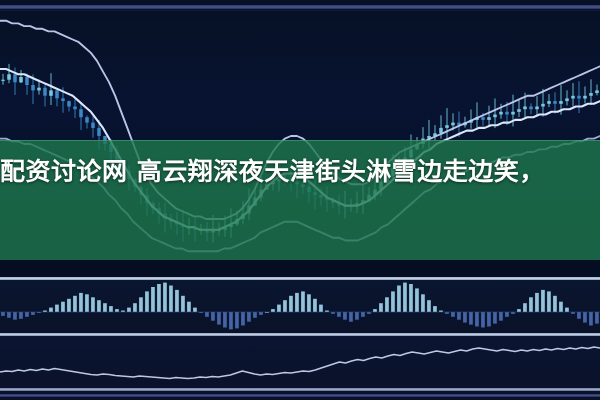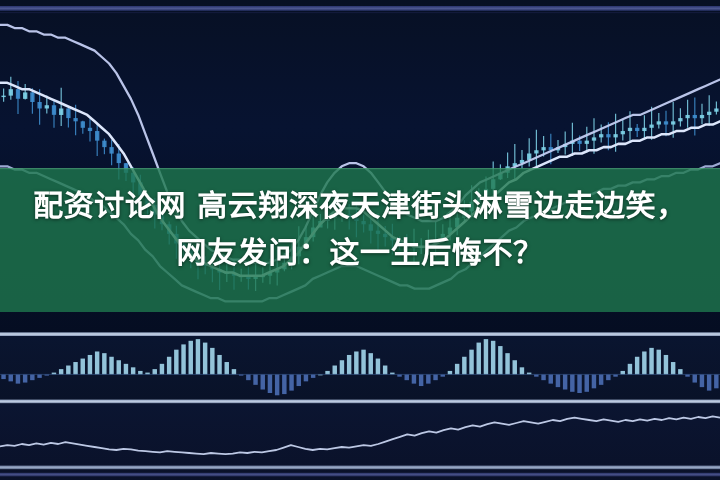"配资讨论网 高云翔深夜天津街头淋雪边走边笑，" .headline { text-align: center -> none }
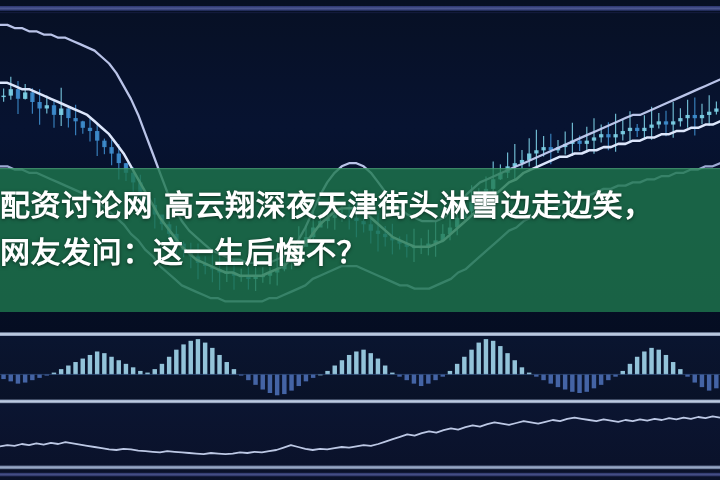"网友发问：这一生后悔不？" span.line { html: <span>网友发问：这一生后悔不？</span> -> none }
